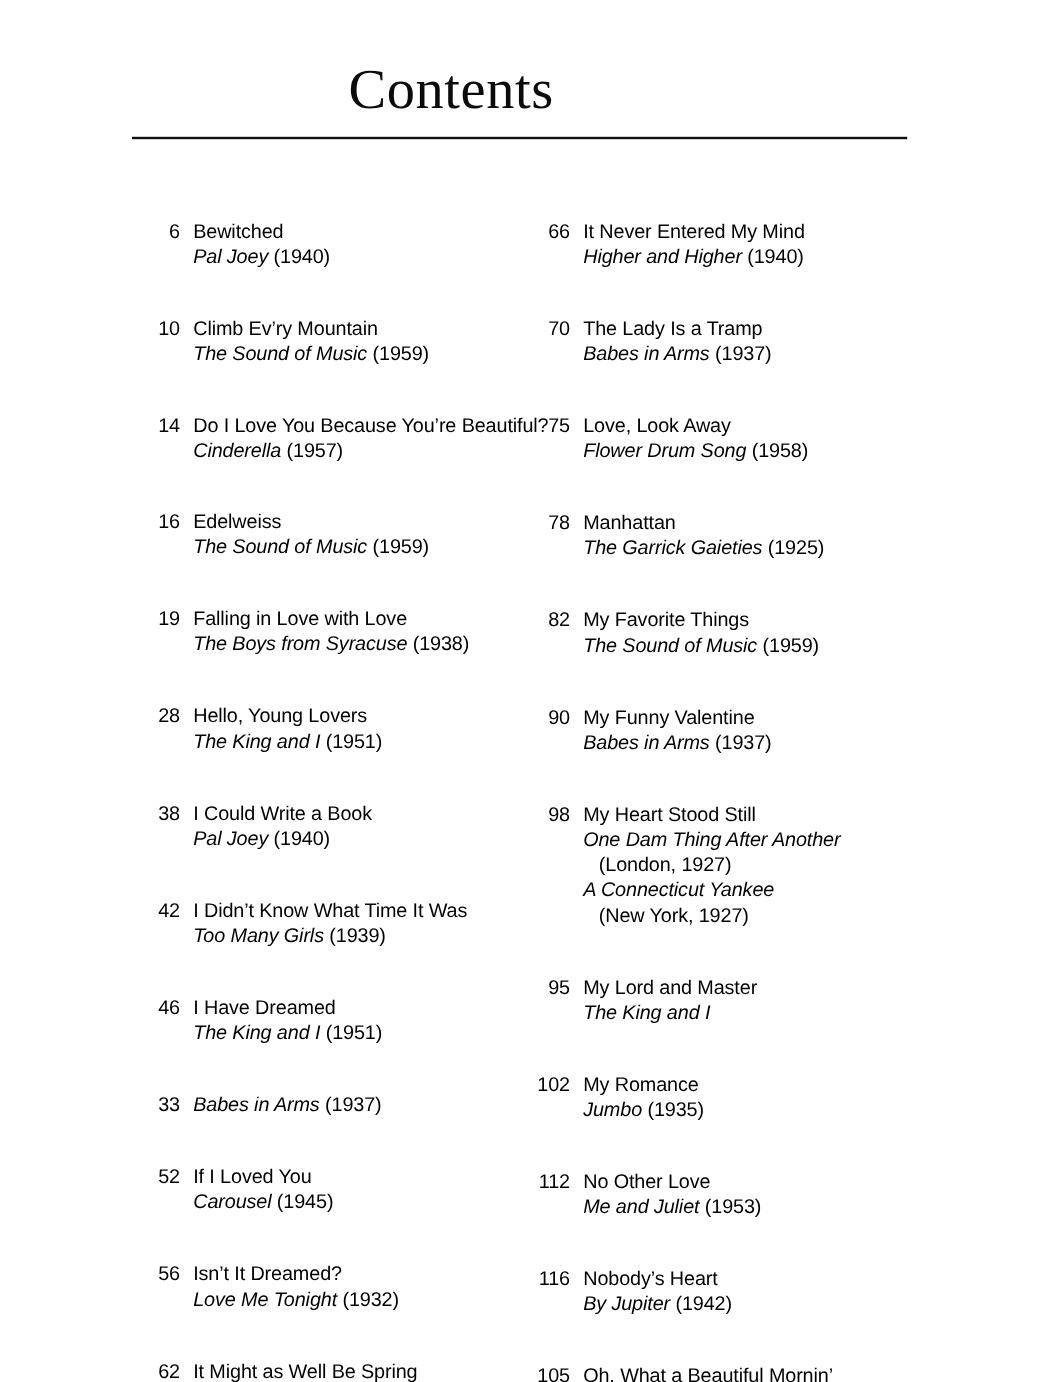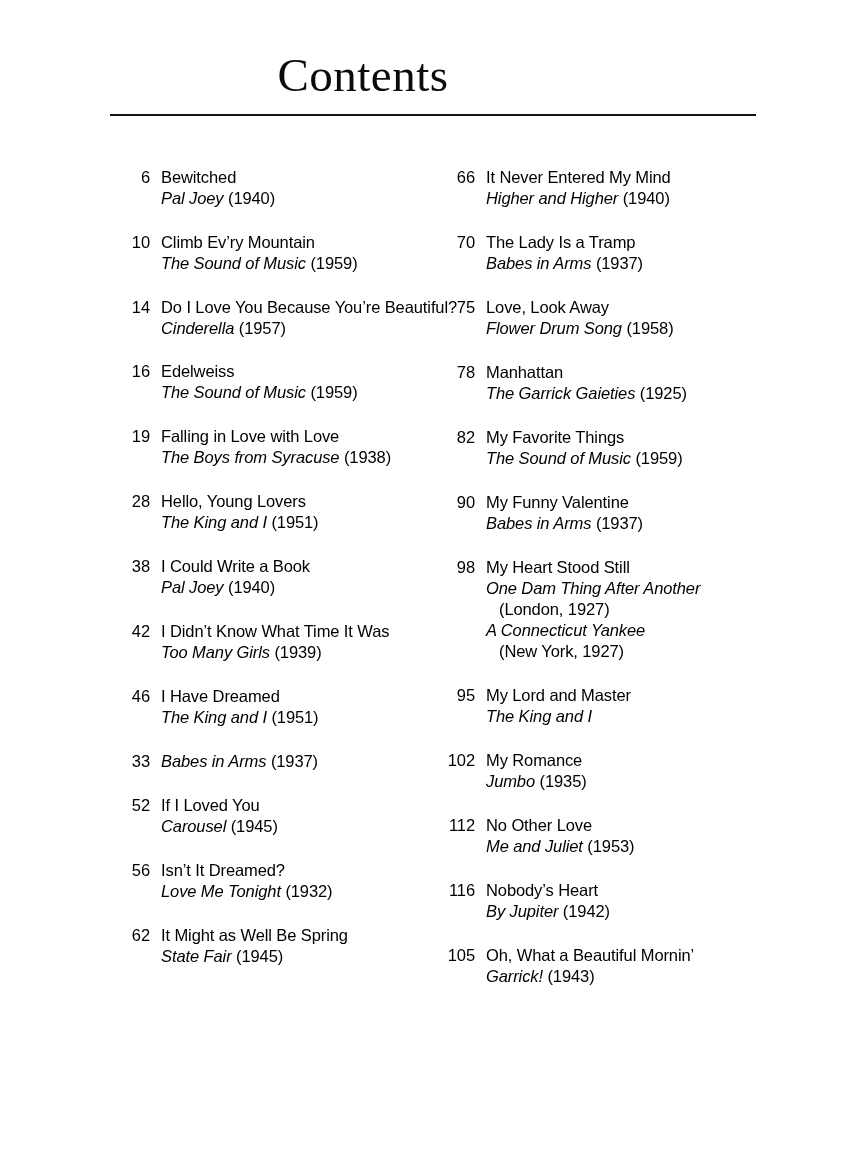"Contents" .page-title { left: 3px -> 16px }
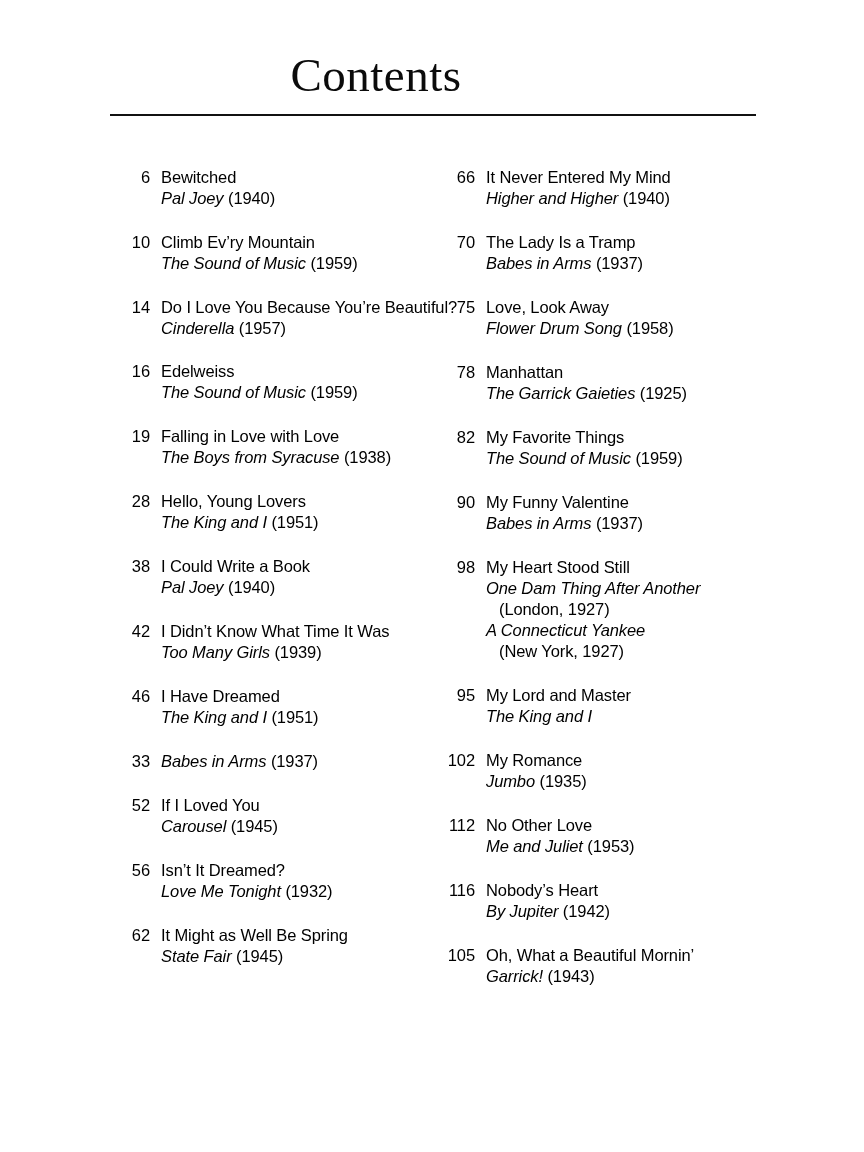"Bewitched" .entry-body { margin-top: none -> 16px }
